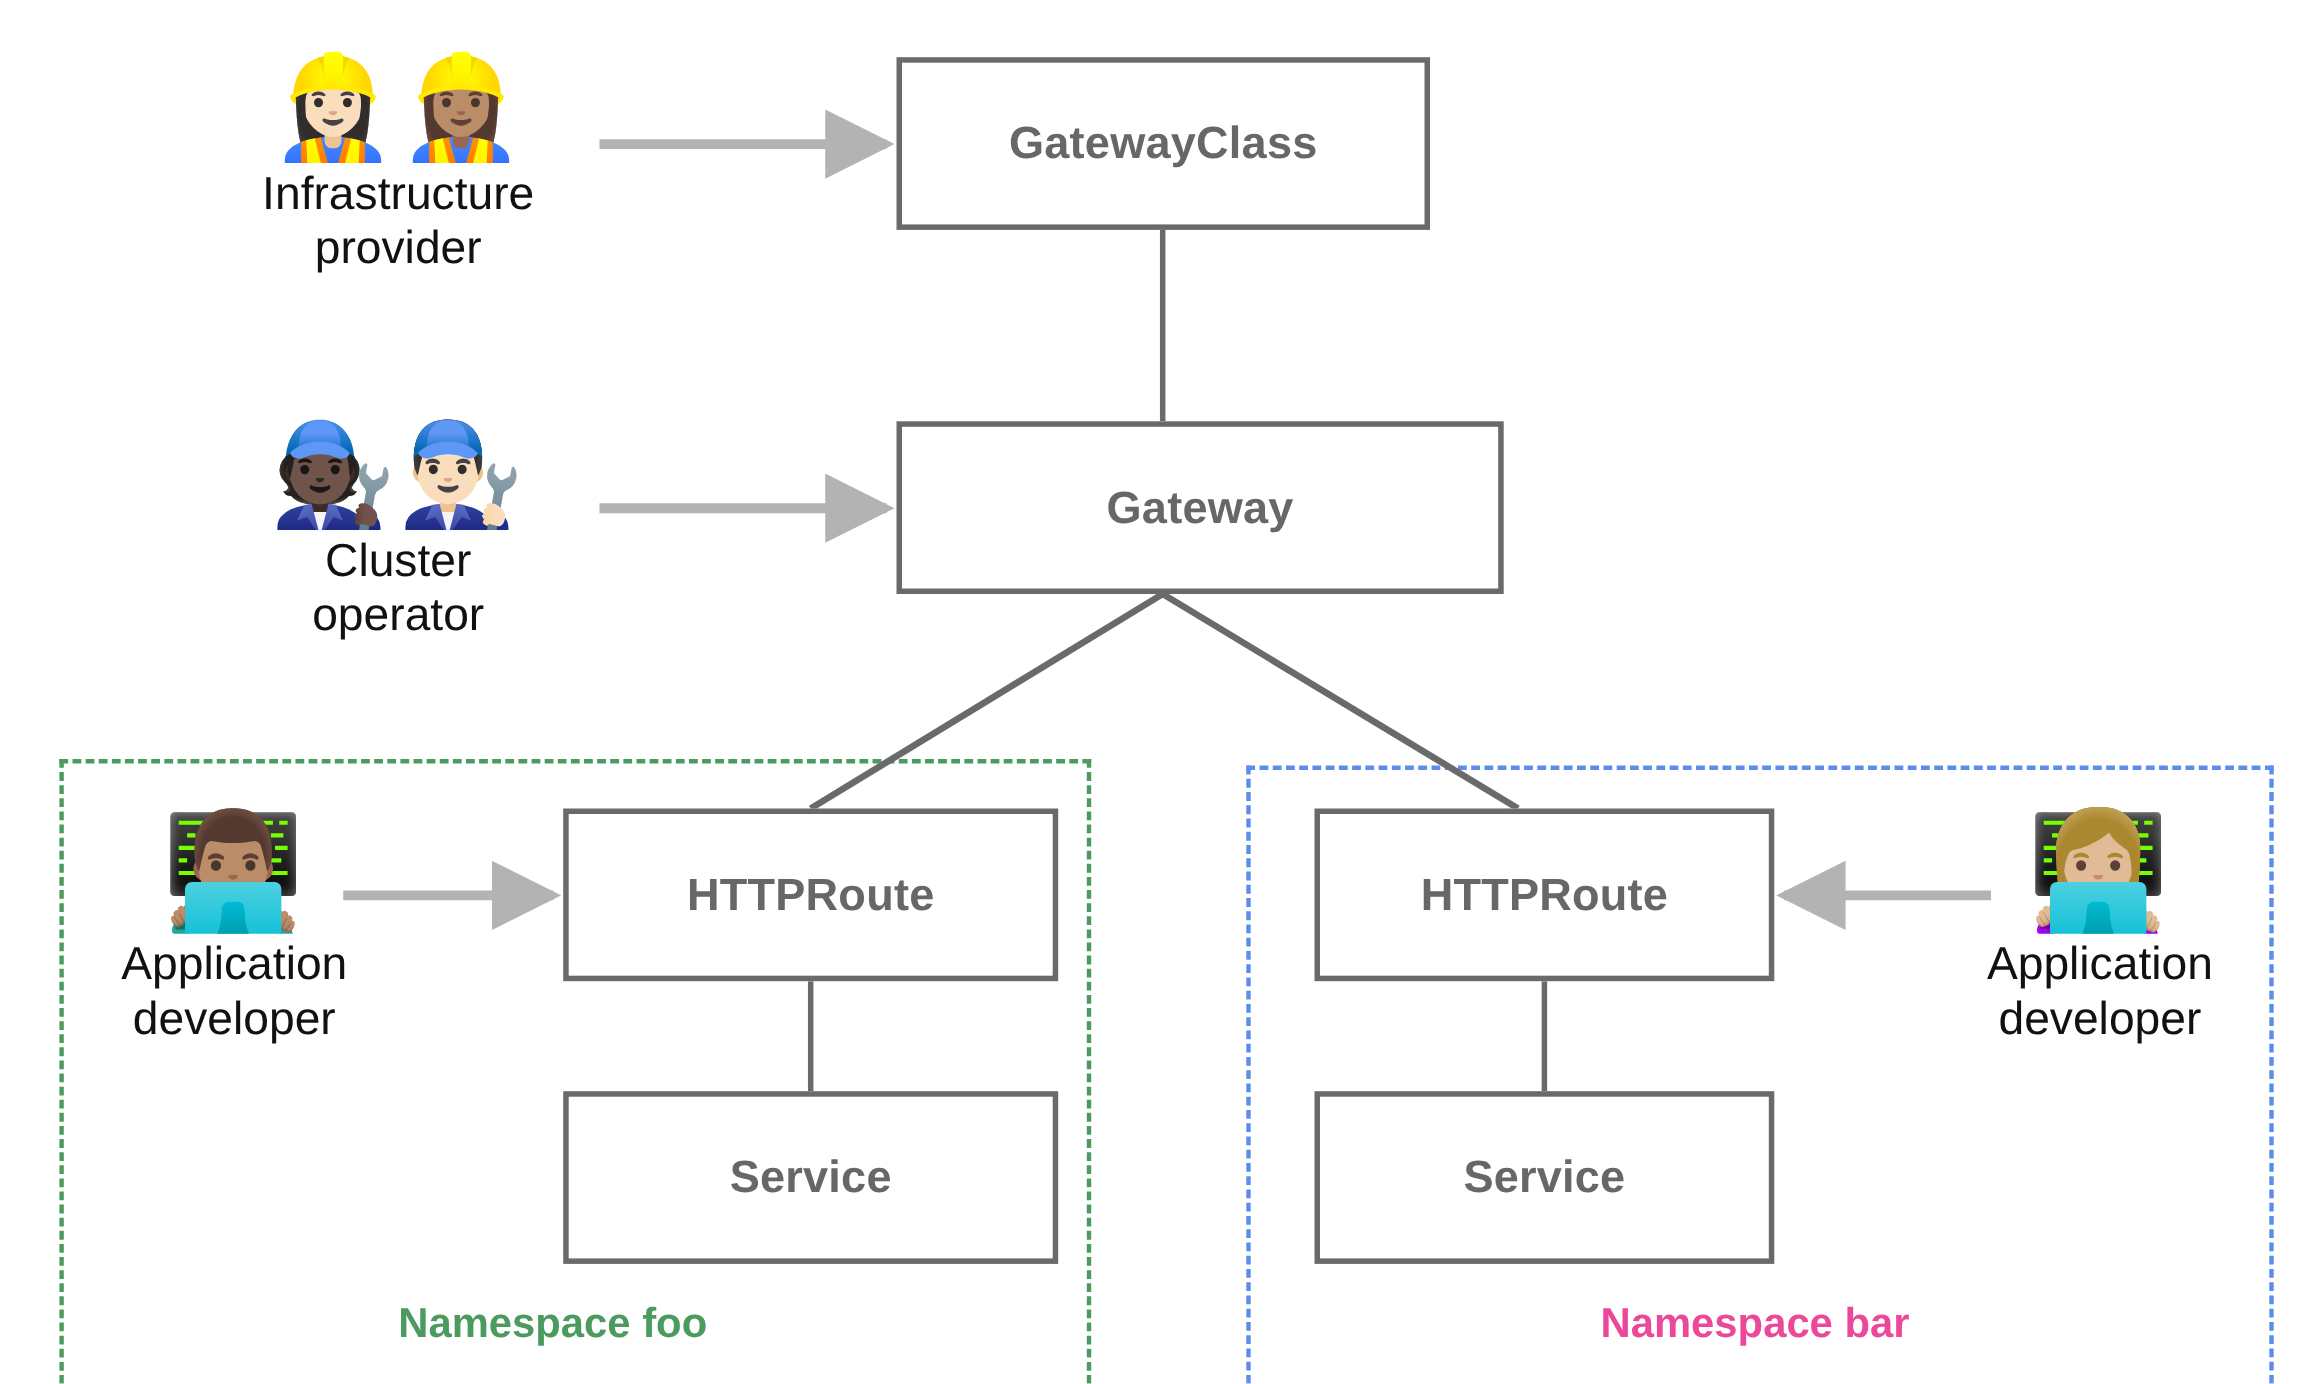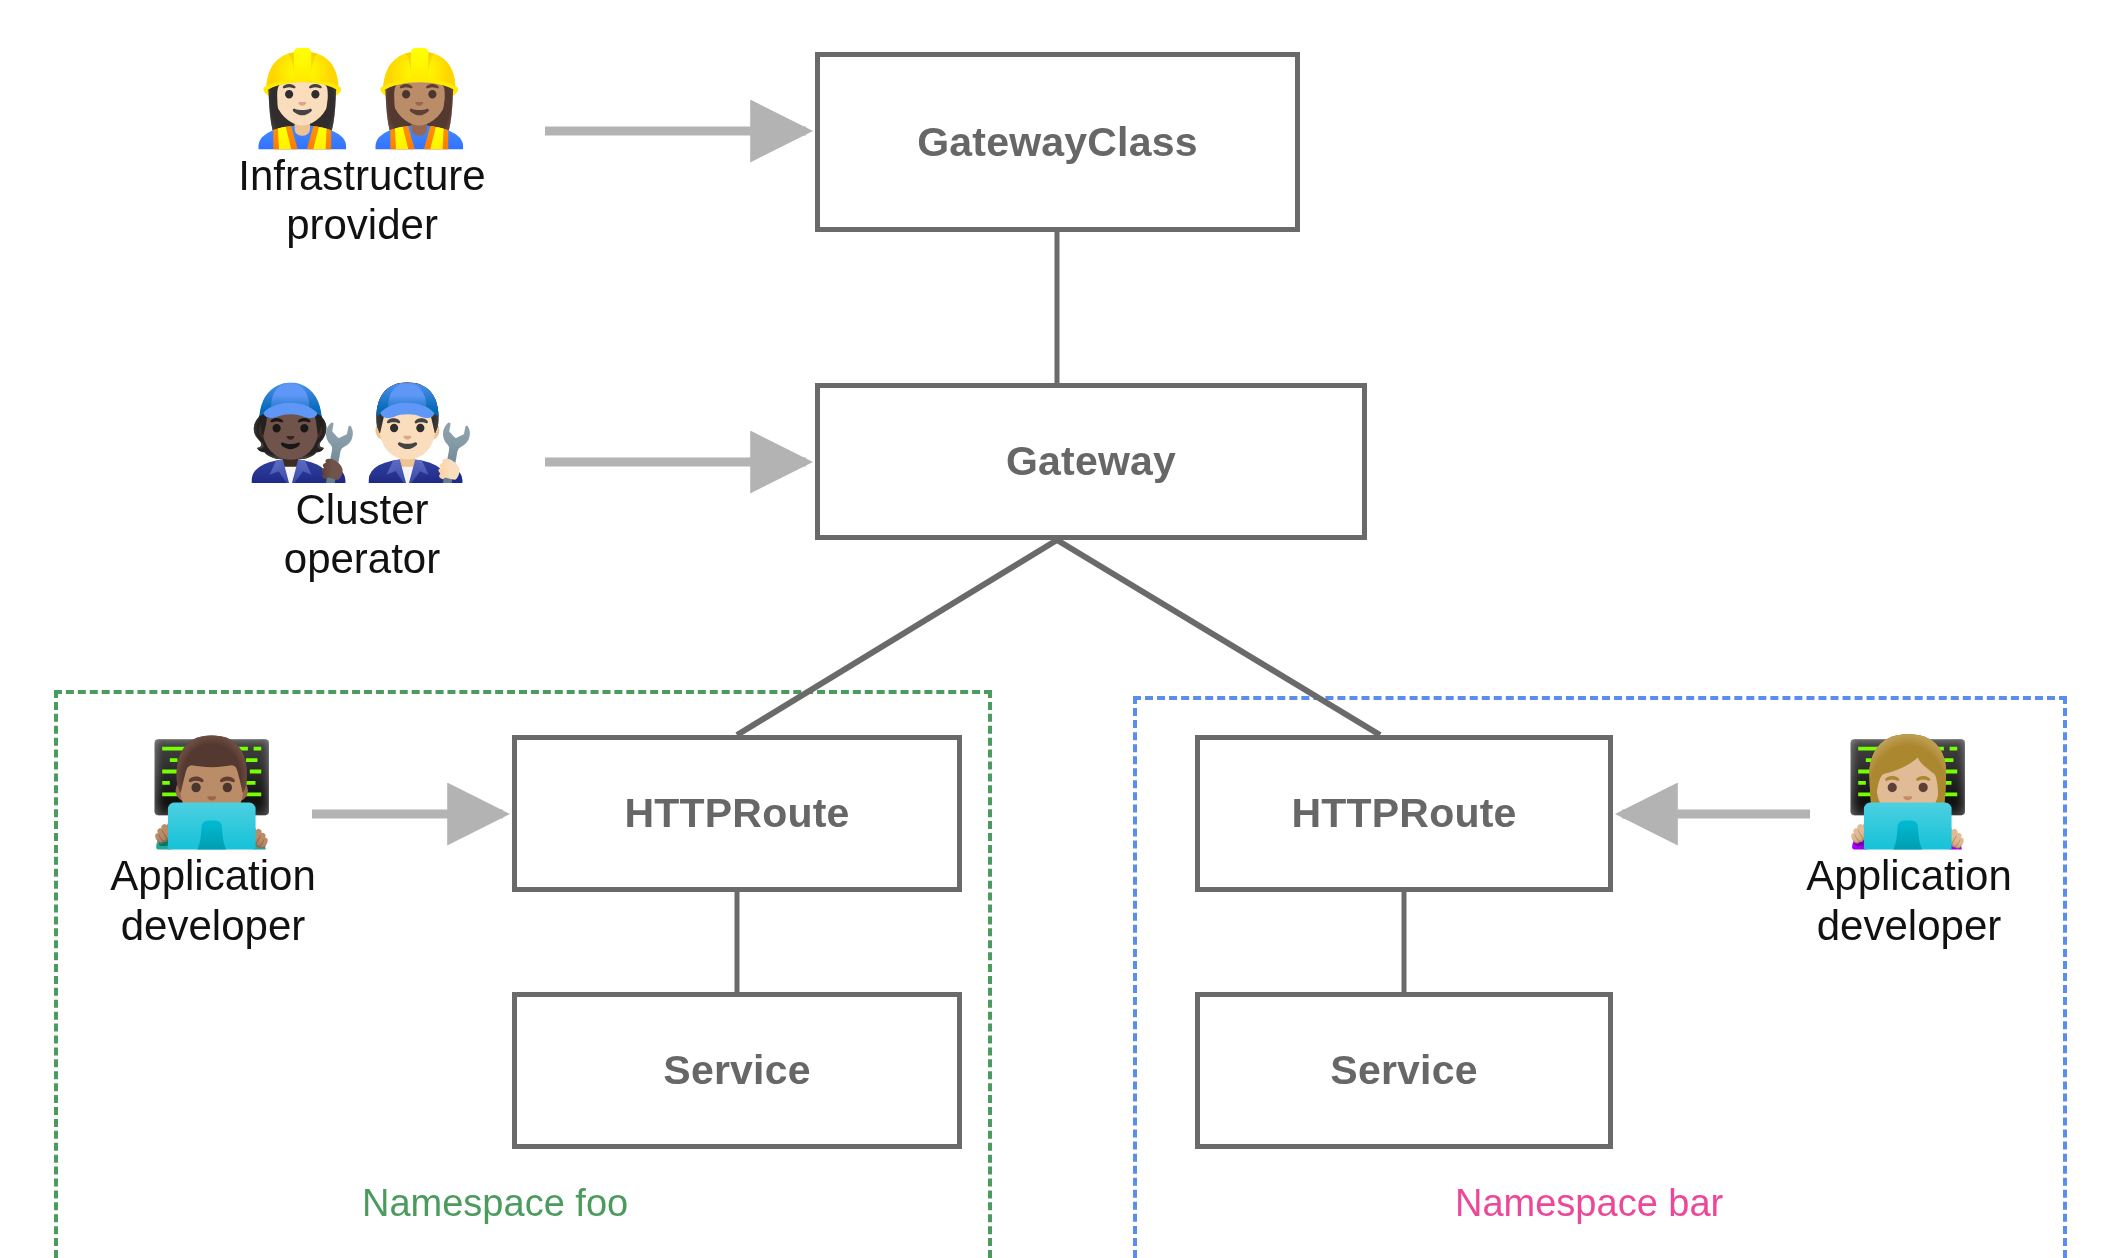"GatewayClass" #box-gatewayclass { height: 180px -> 157px }
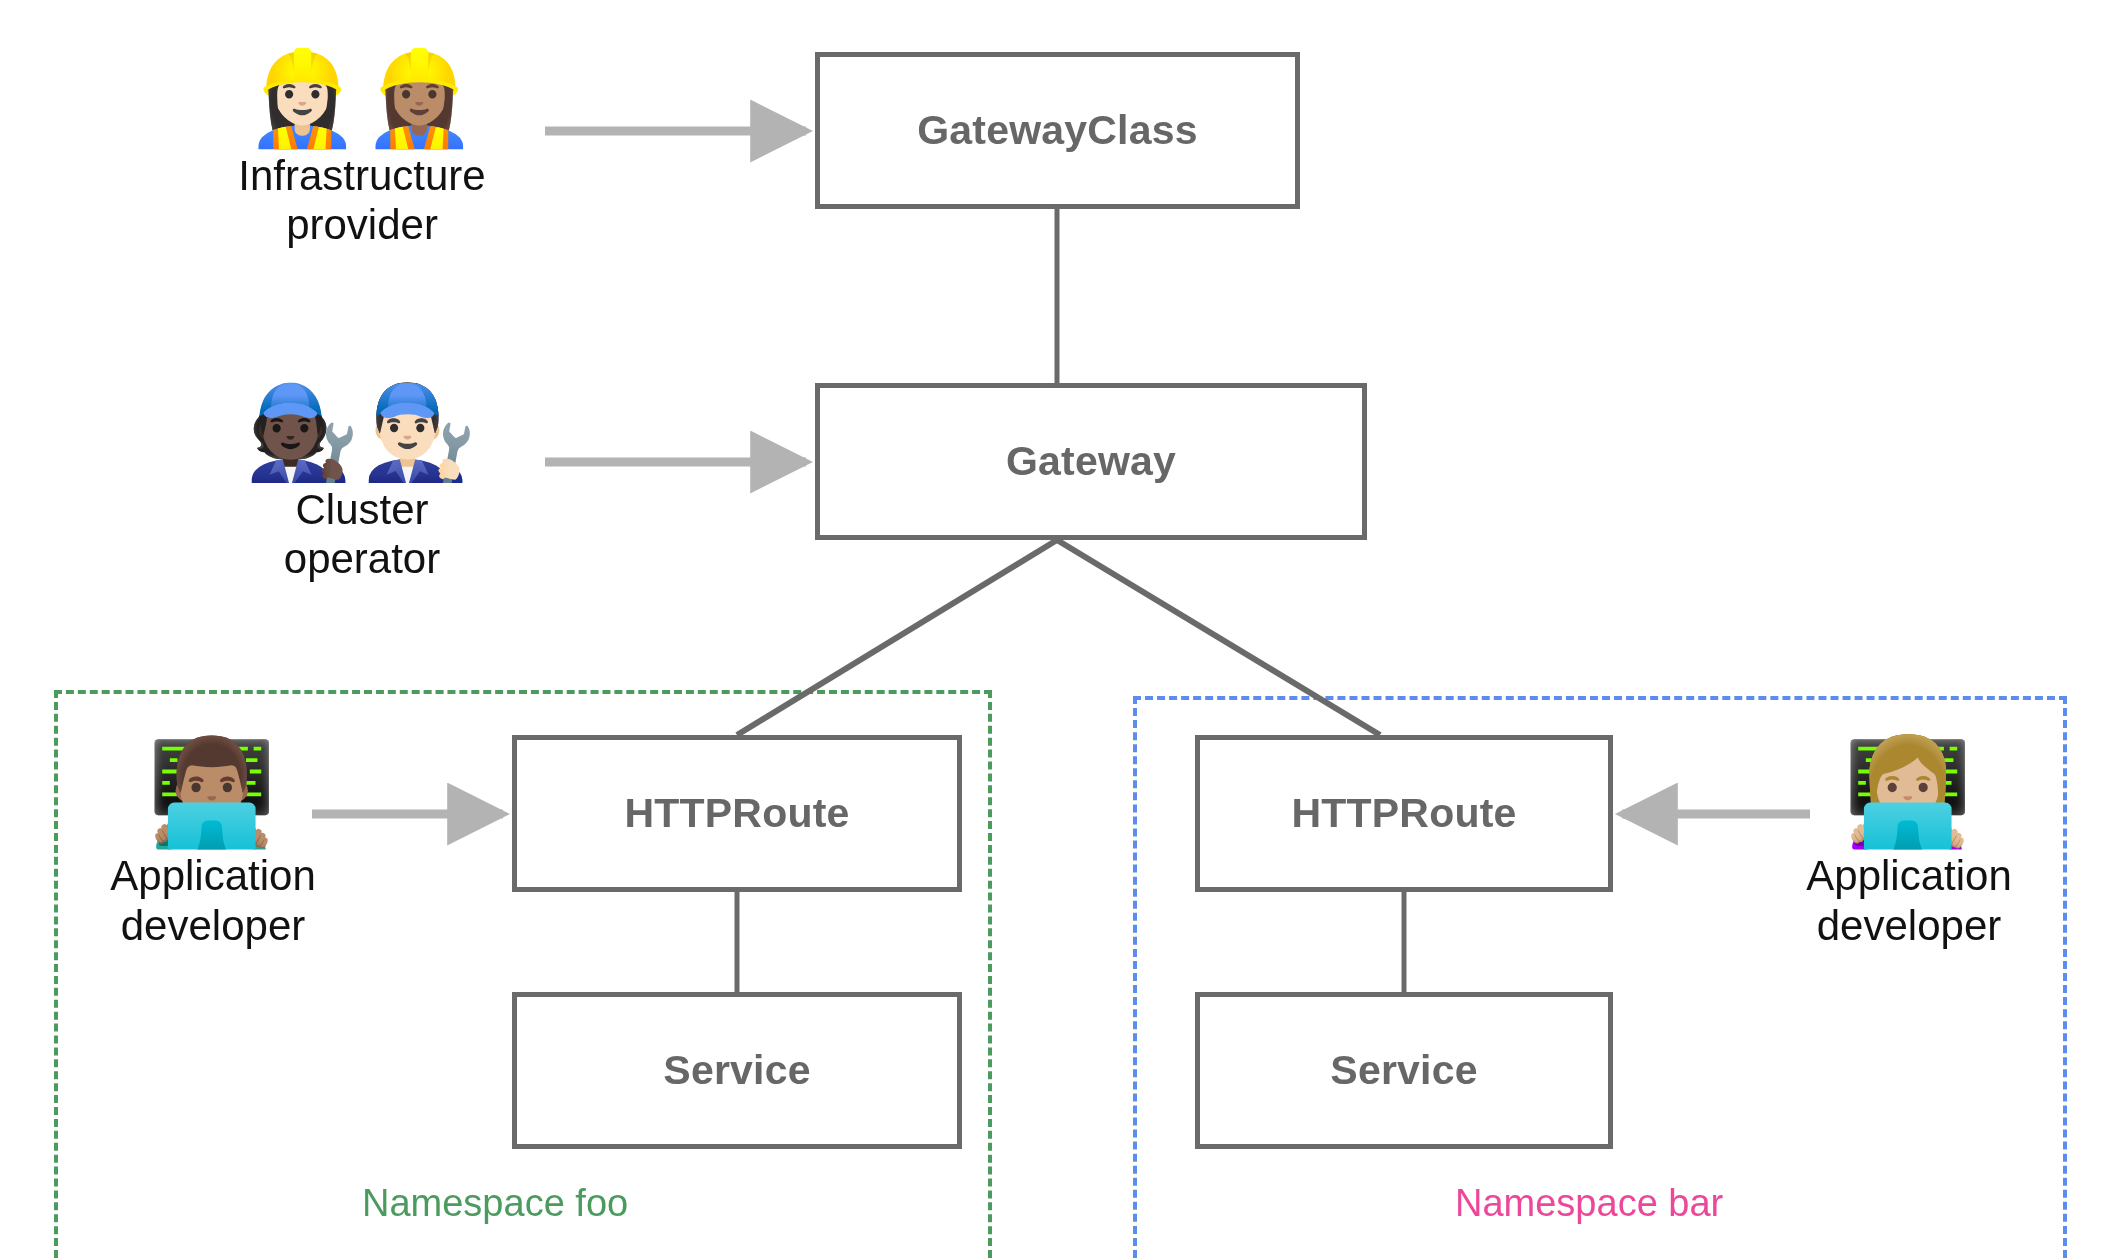"Namespace foo" .ns-label { font-weight: normal -> bold }
